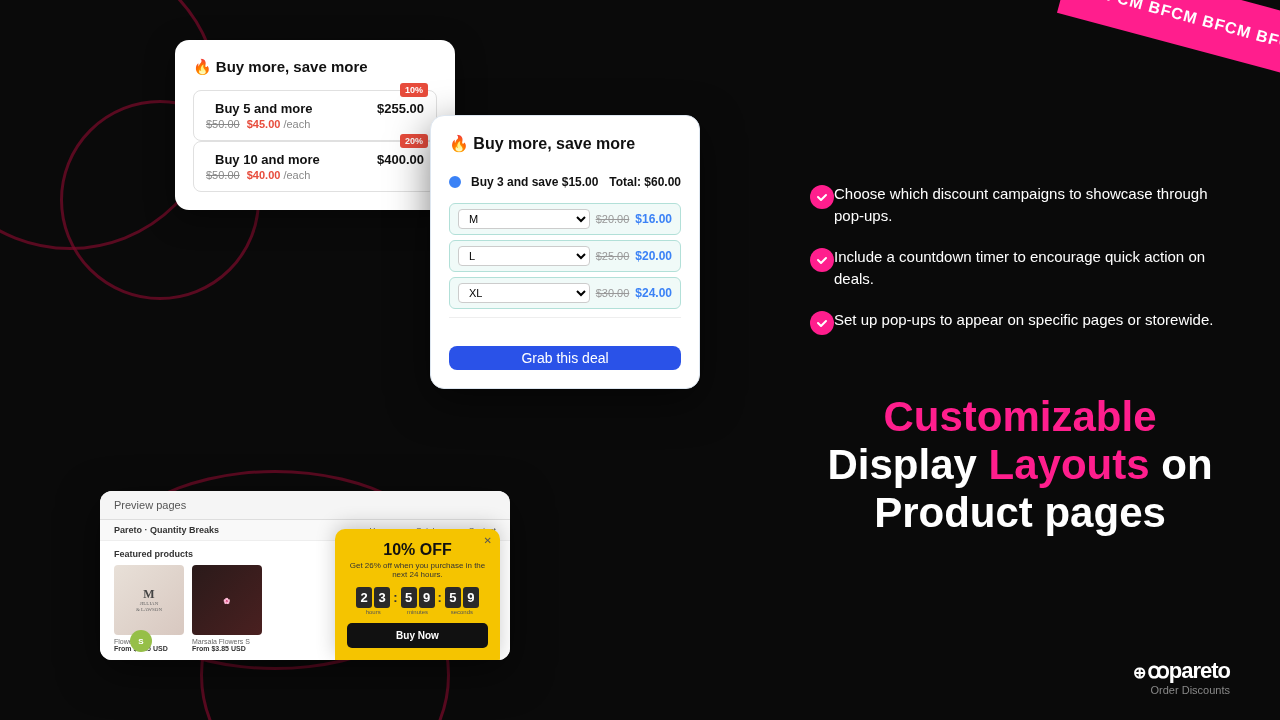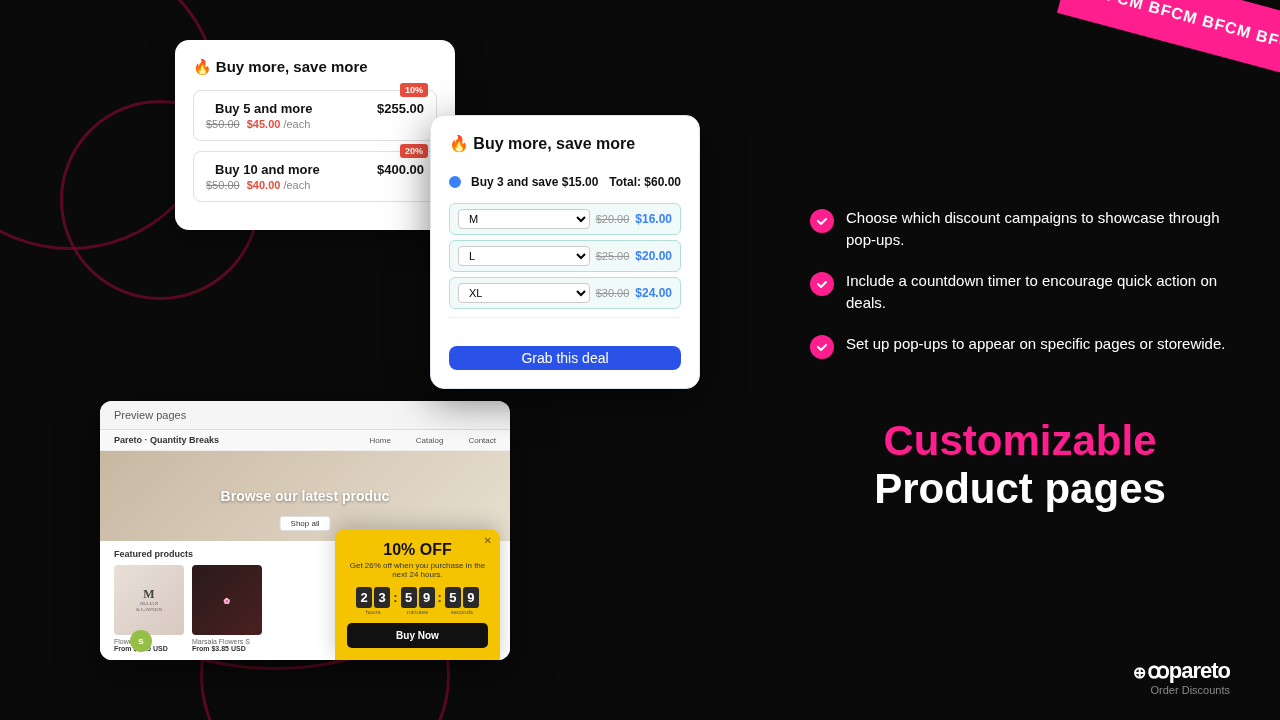"10%" .deal-row { margin-bottom: 10px -> none }
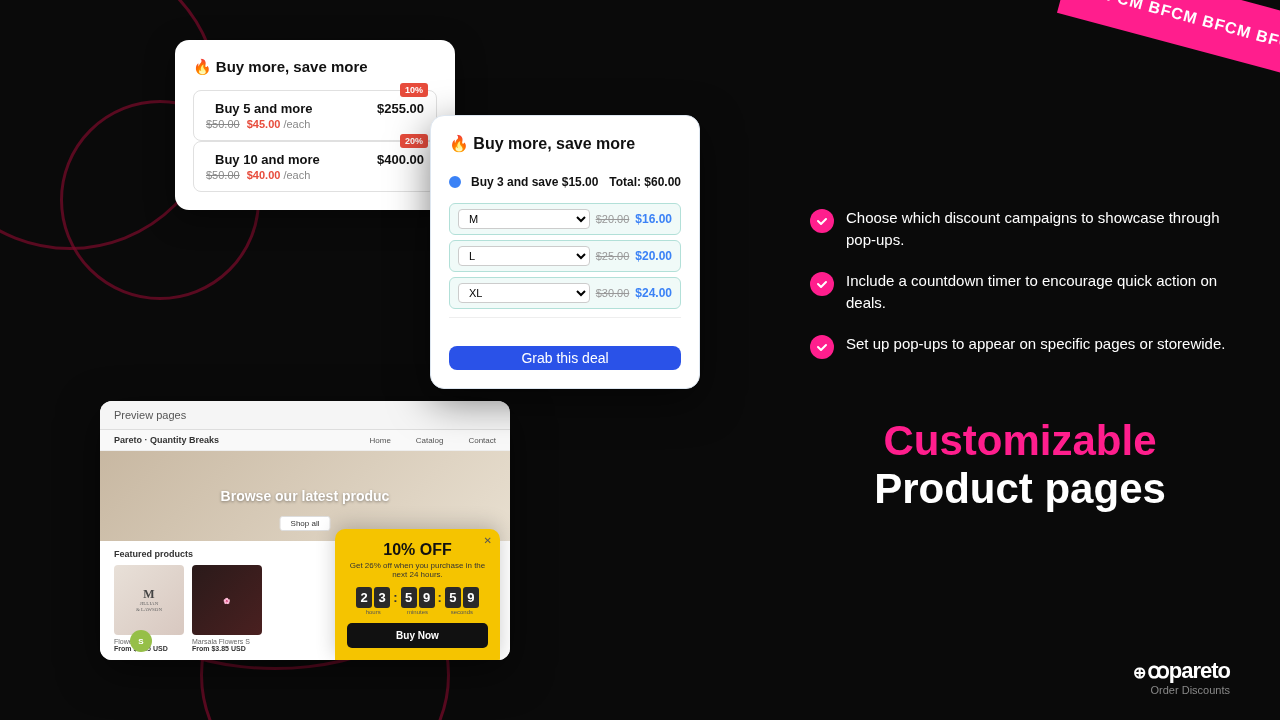"Choose which discount campaigns to" .feature-item { gap: 12px -> none }
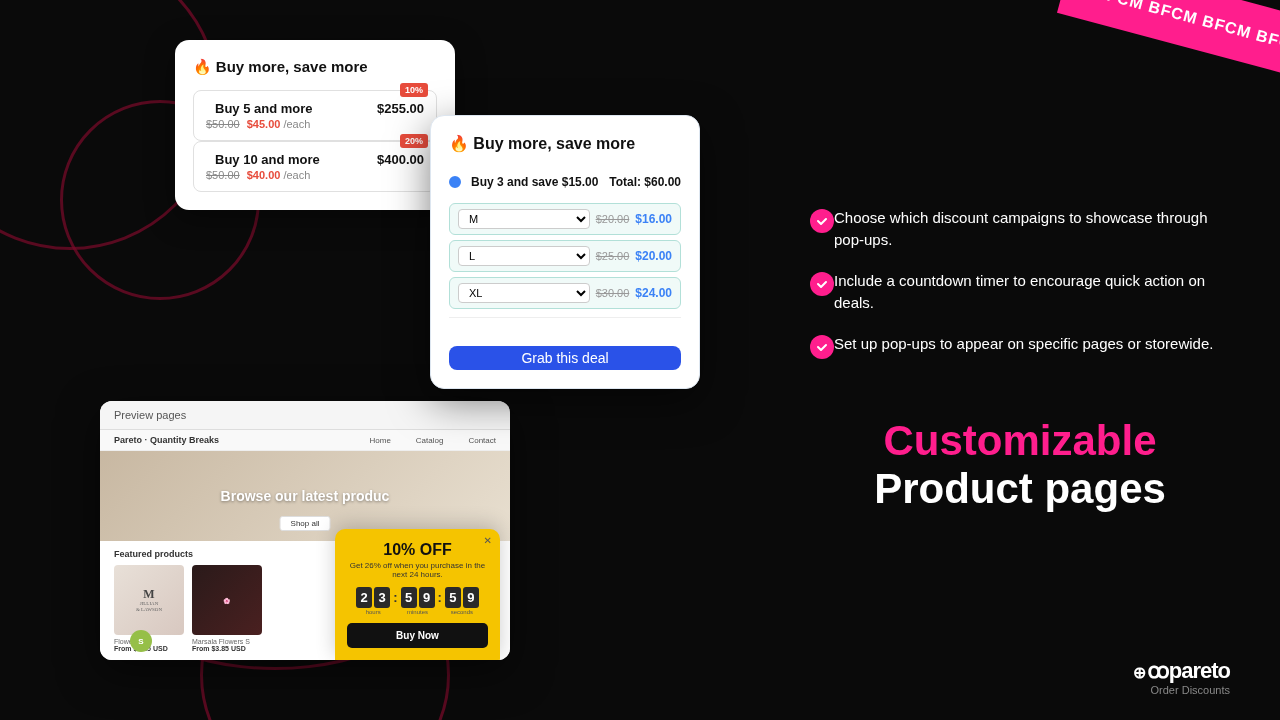"Display Layouts on" div.line2 { html: none -> <div> <span>Display </span><span>Layouts</span><span> on</span> </div> }
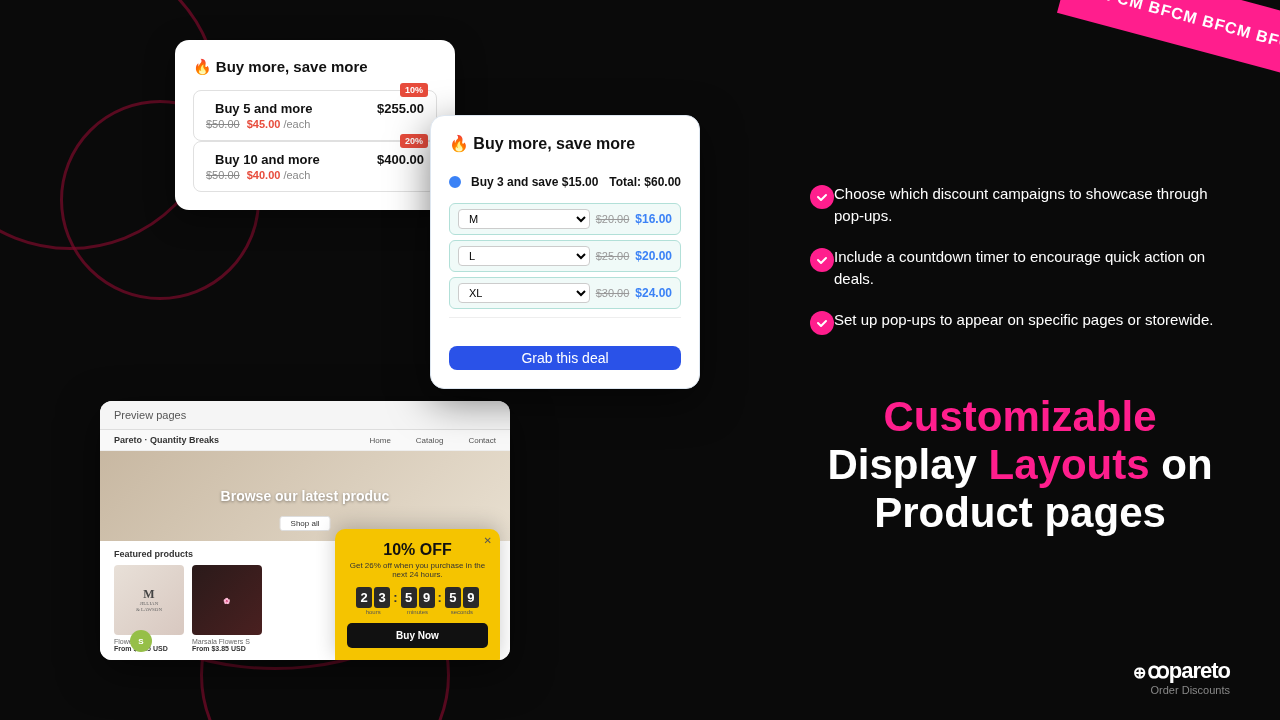"Browse our latest produc" div.card-3-hero { html: <div> <span>Browse our latest produc</span> <span>Shop all</span> </div> -> none }
